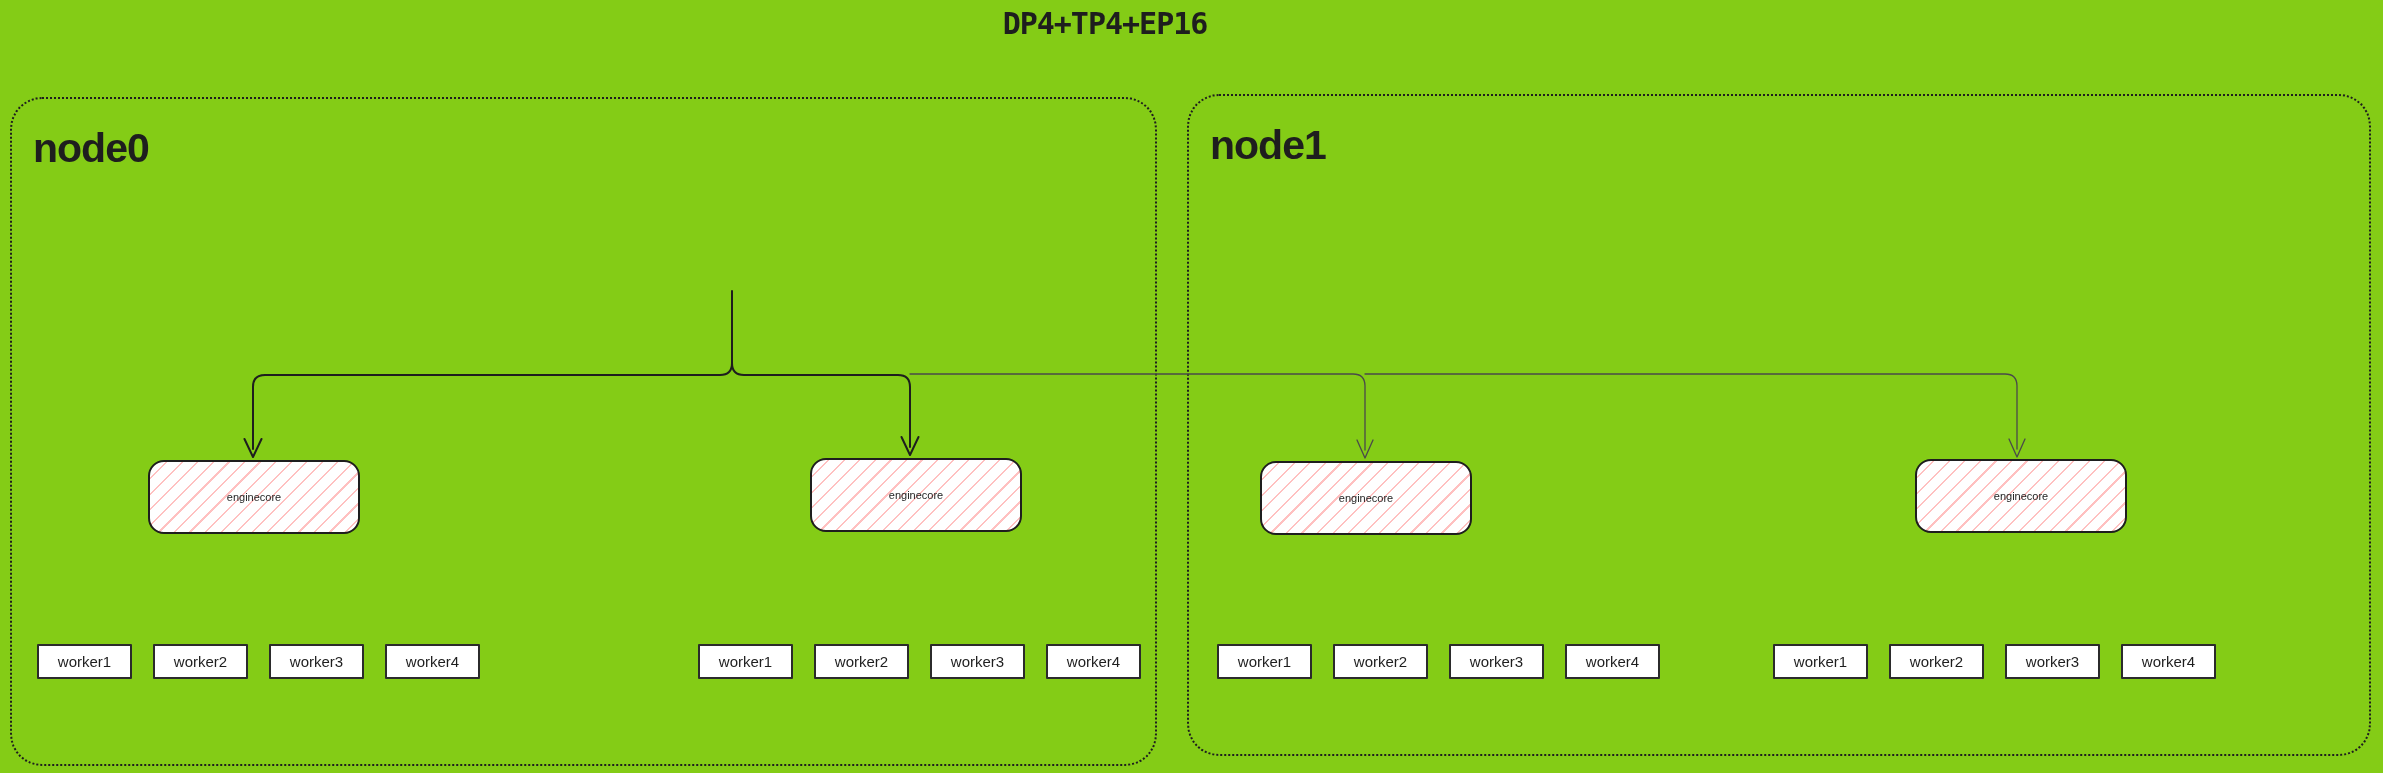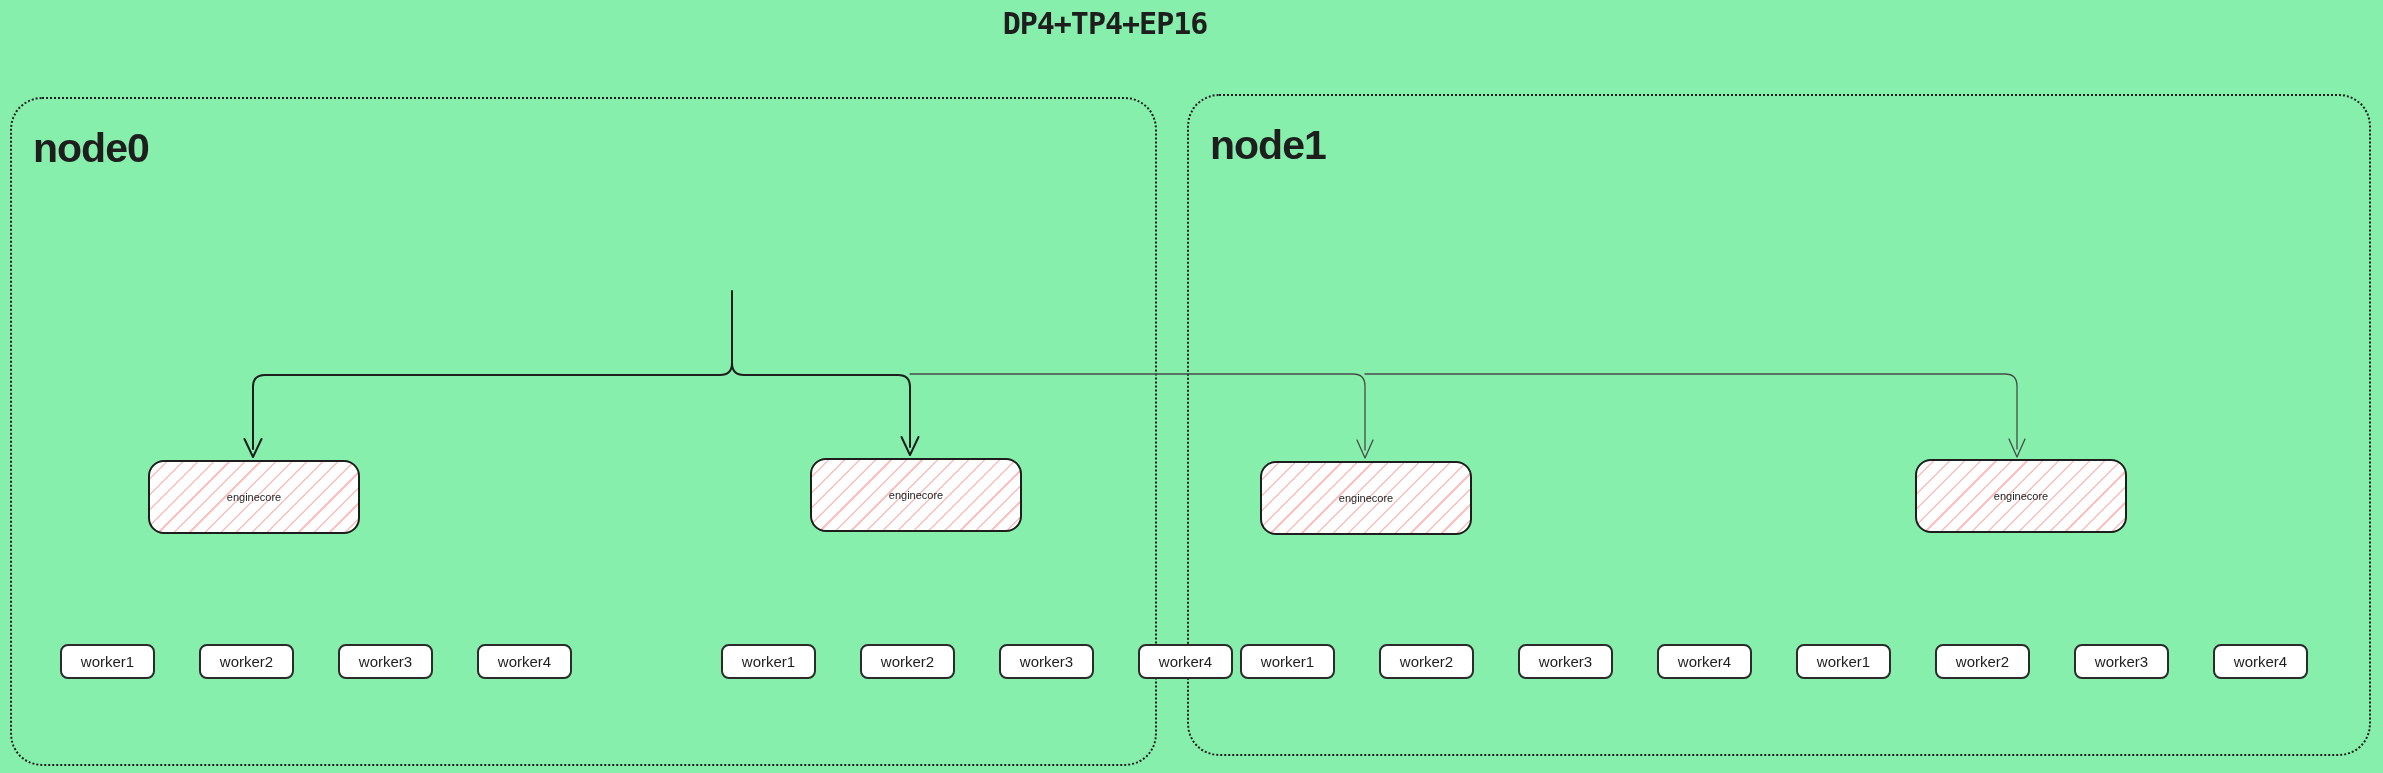"DP4+TP4+EP16" .canvas { background: #86efac -> #84cc16 }
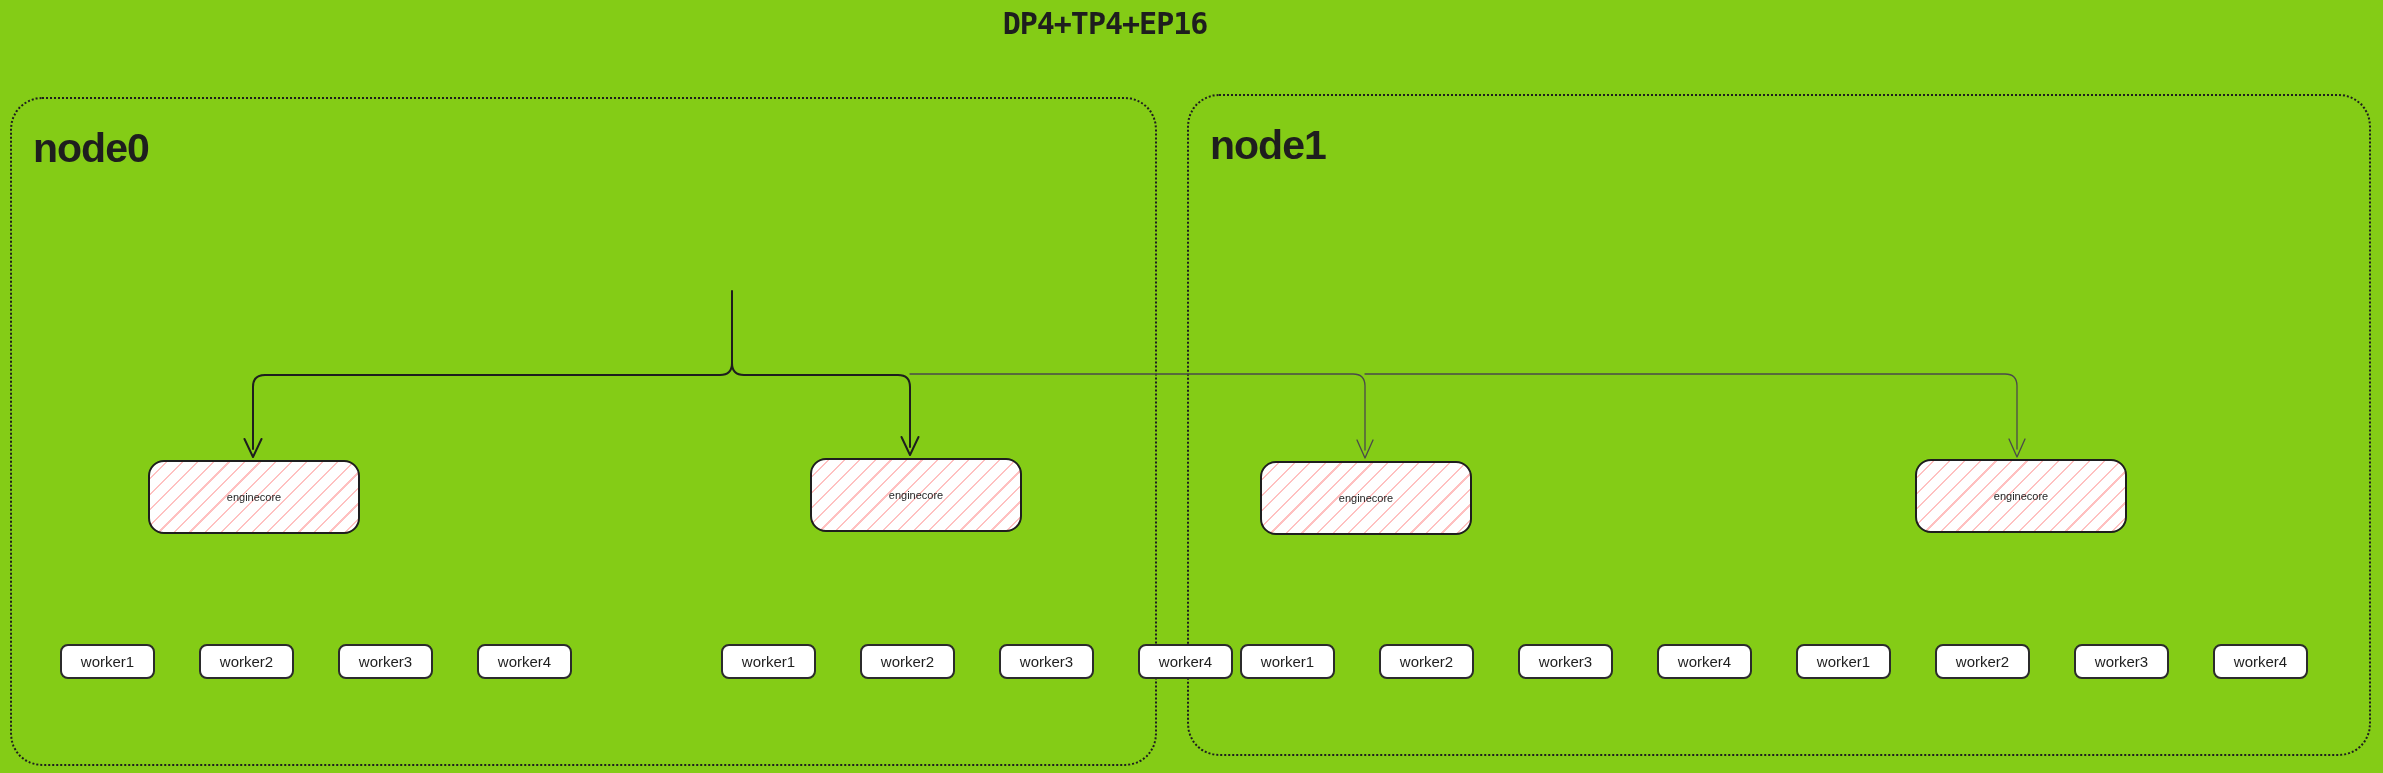"worker1" .worker { border-radius: 8px -> 1px; margin-left: 23px -> none }
